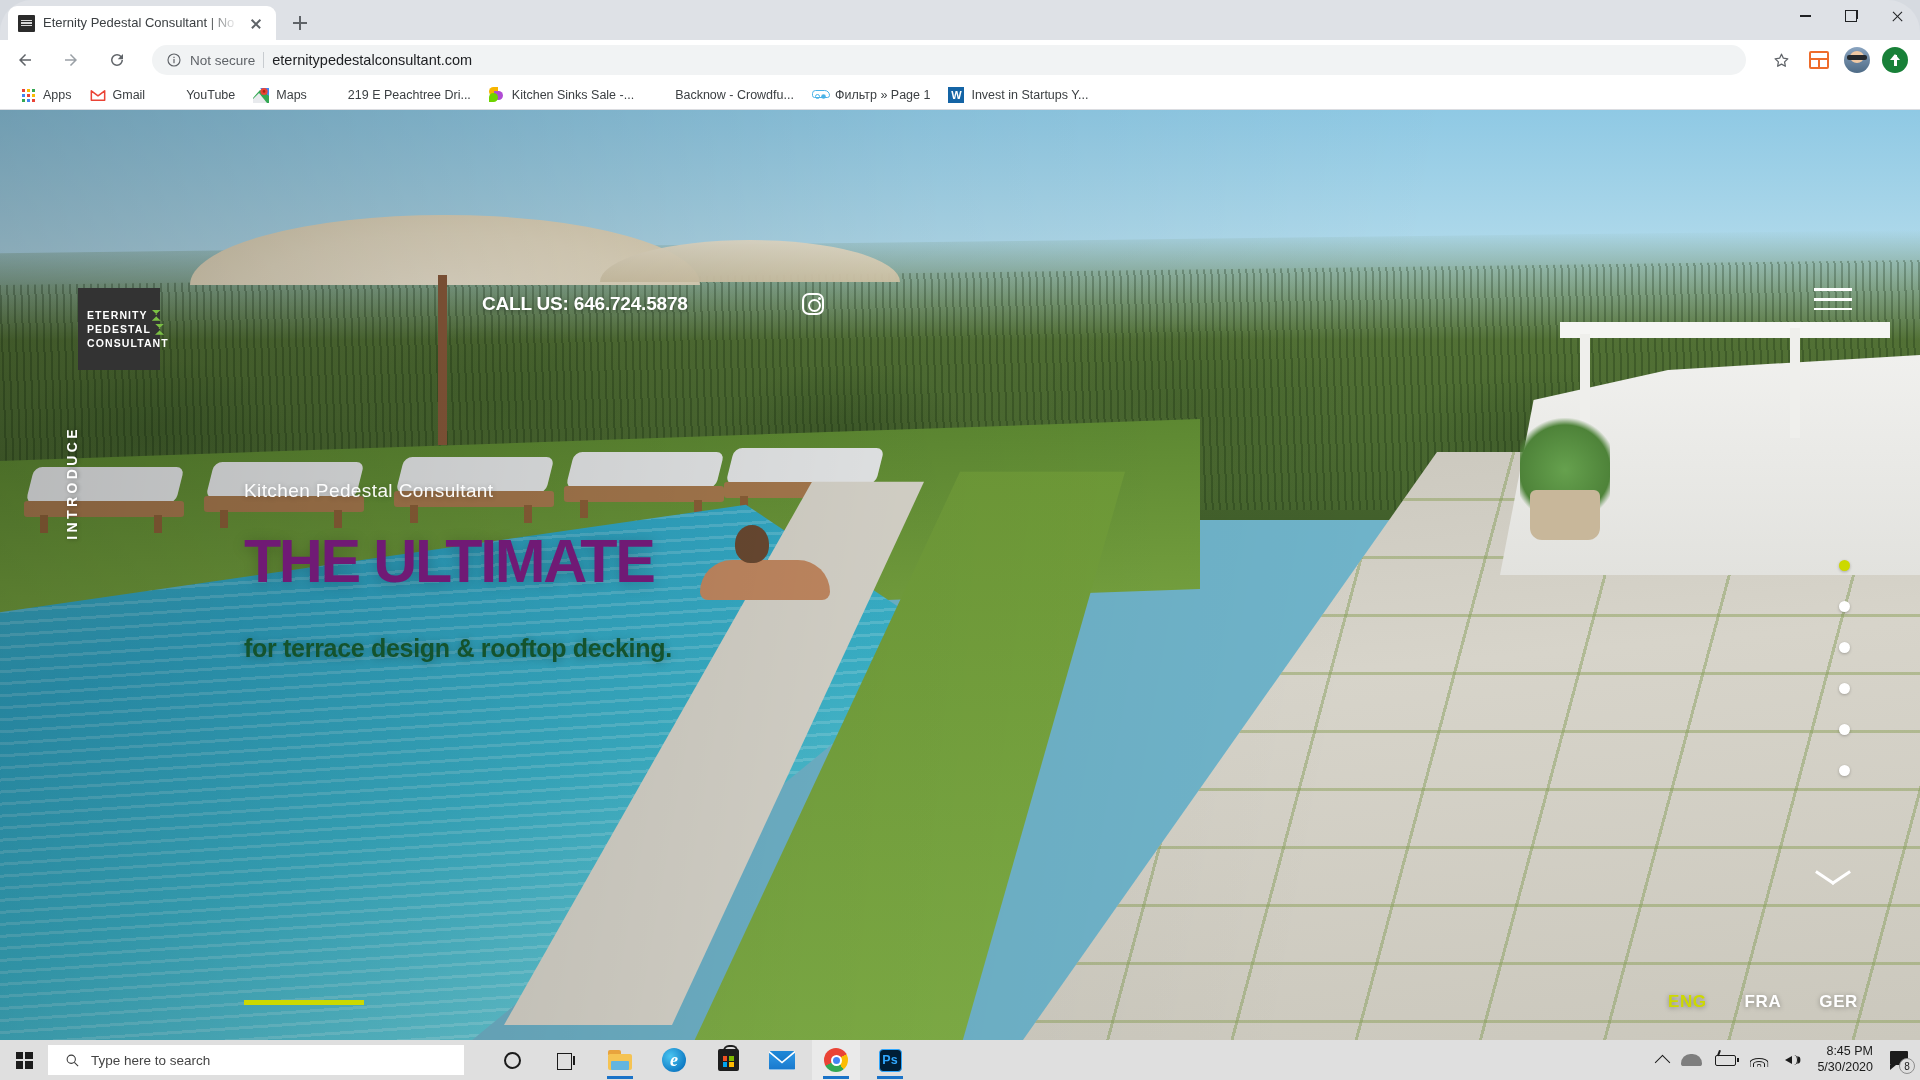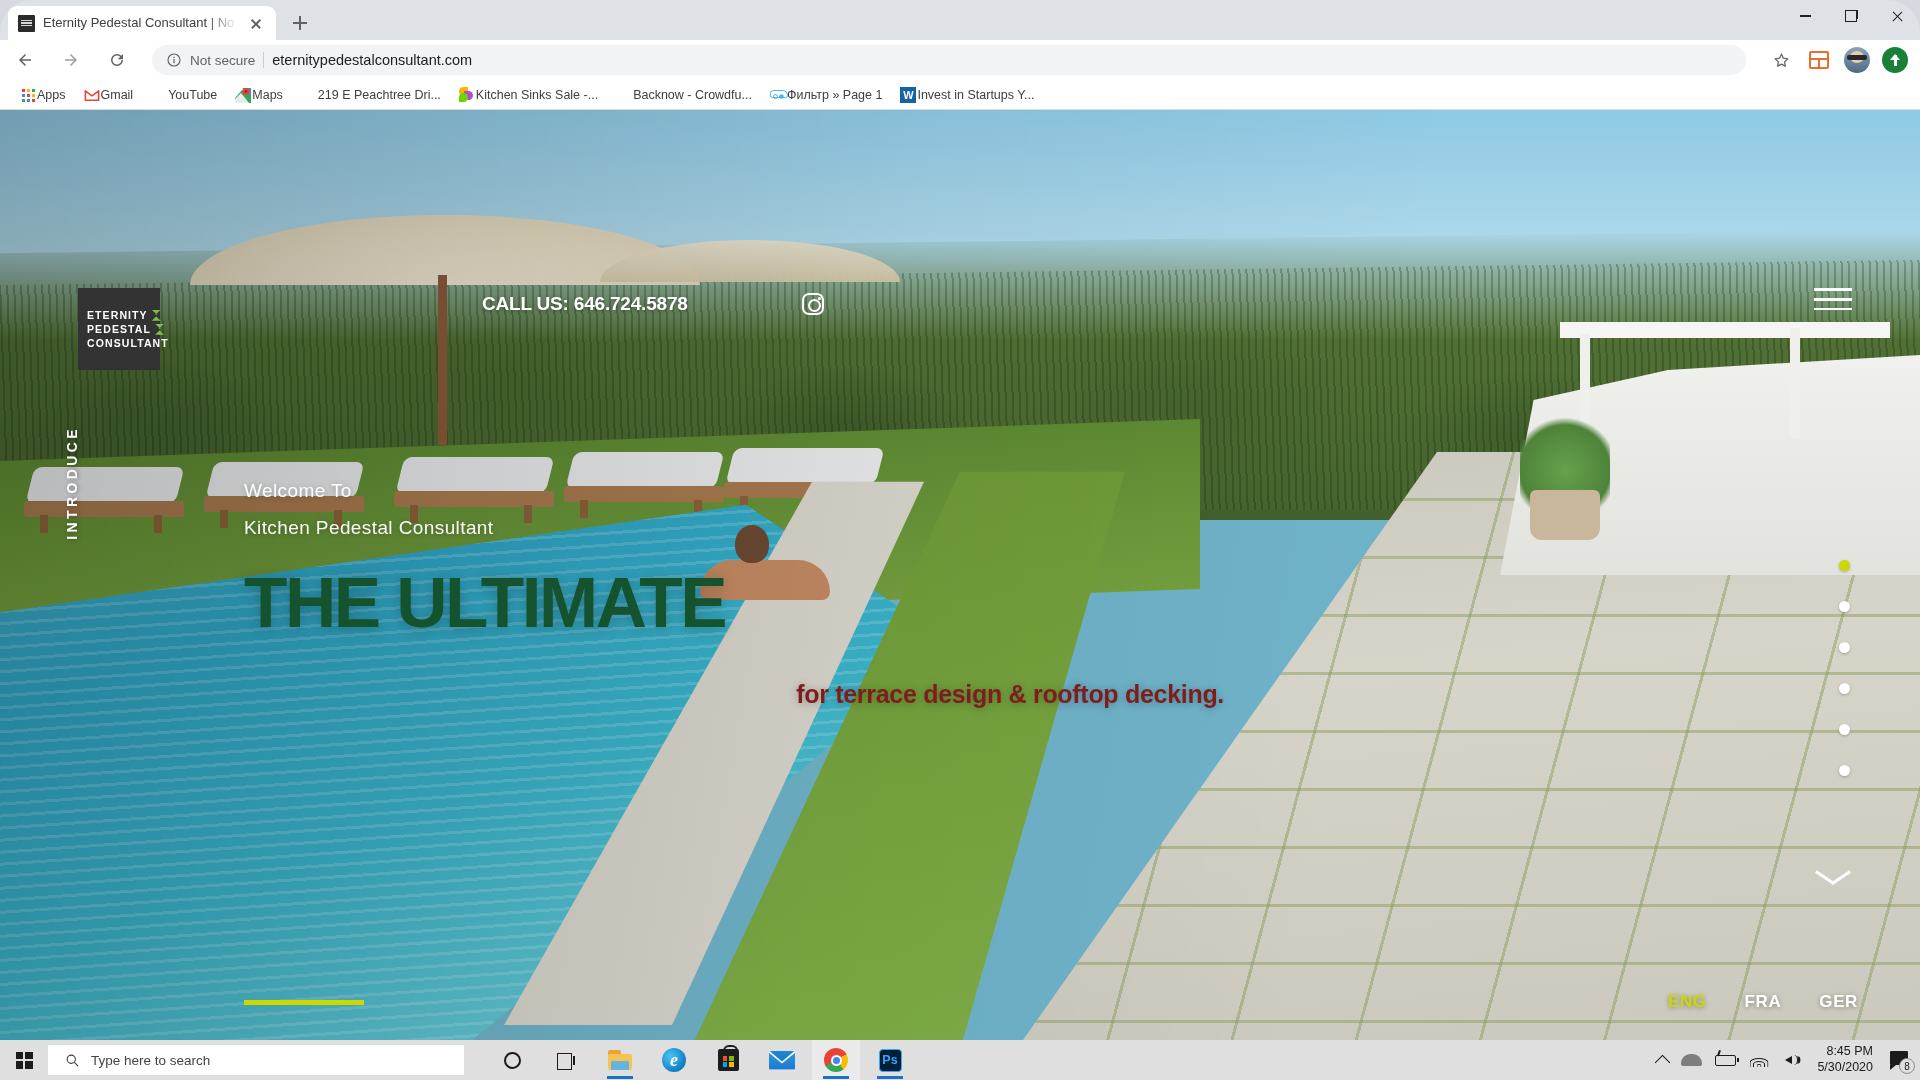"Apps" .bm { gap: 1px -> 7px }
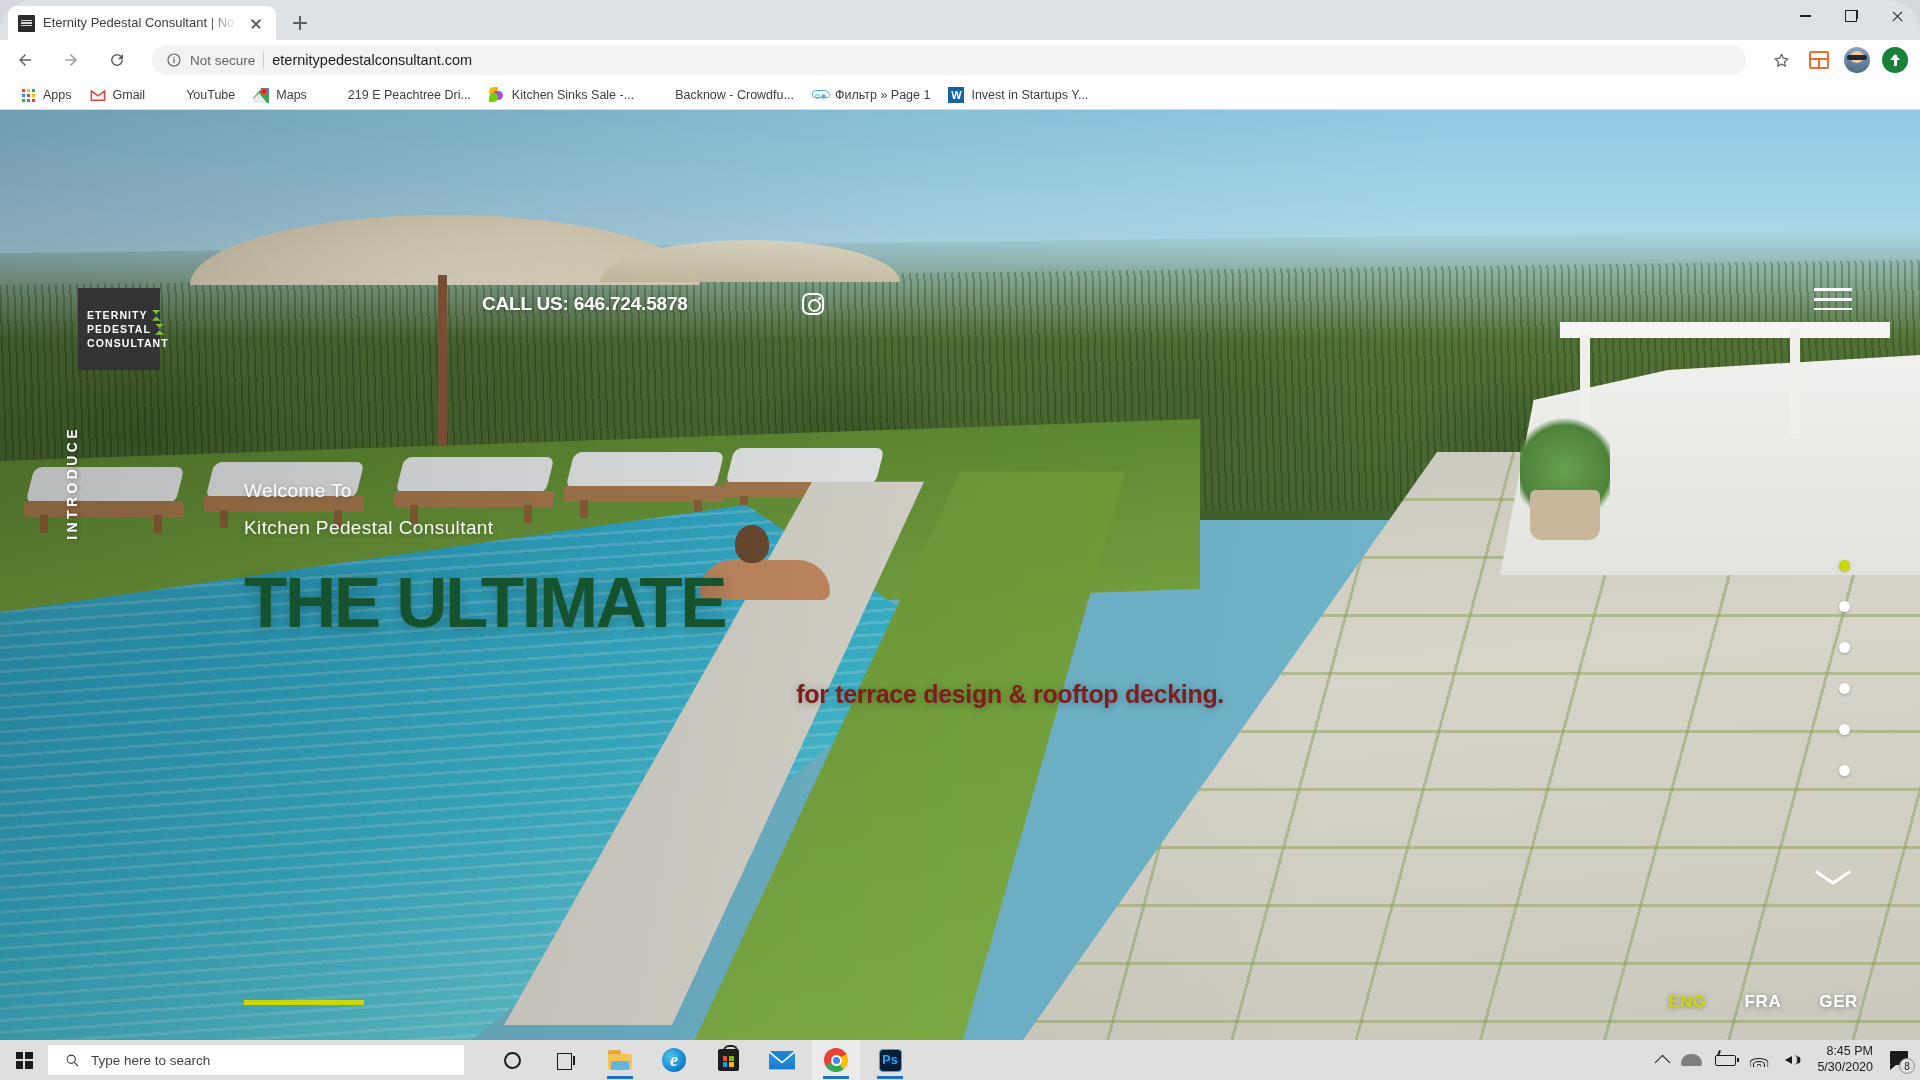"Welcome To" div.welcome { html: <div>Welcome To</div> -> none }
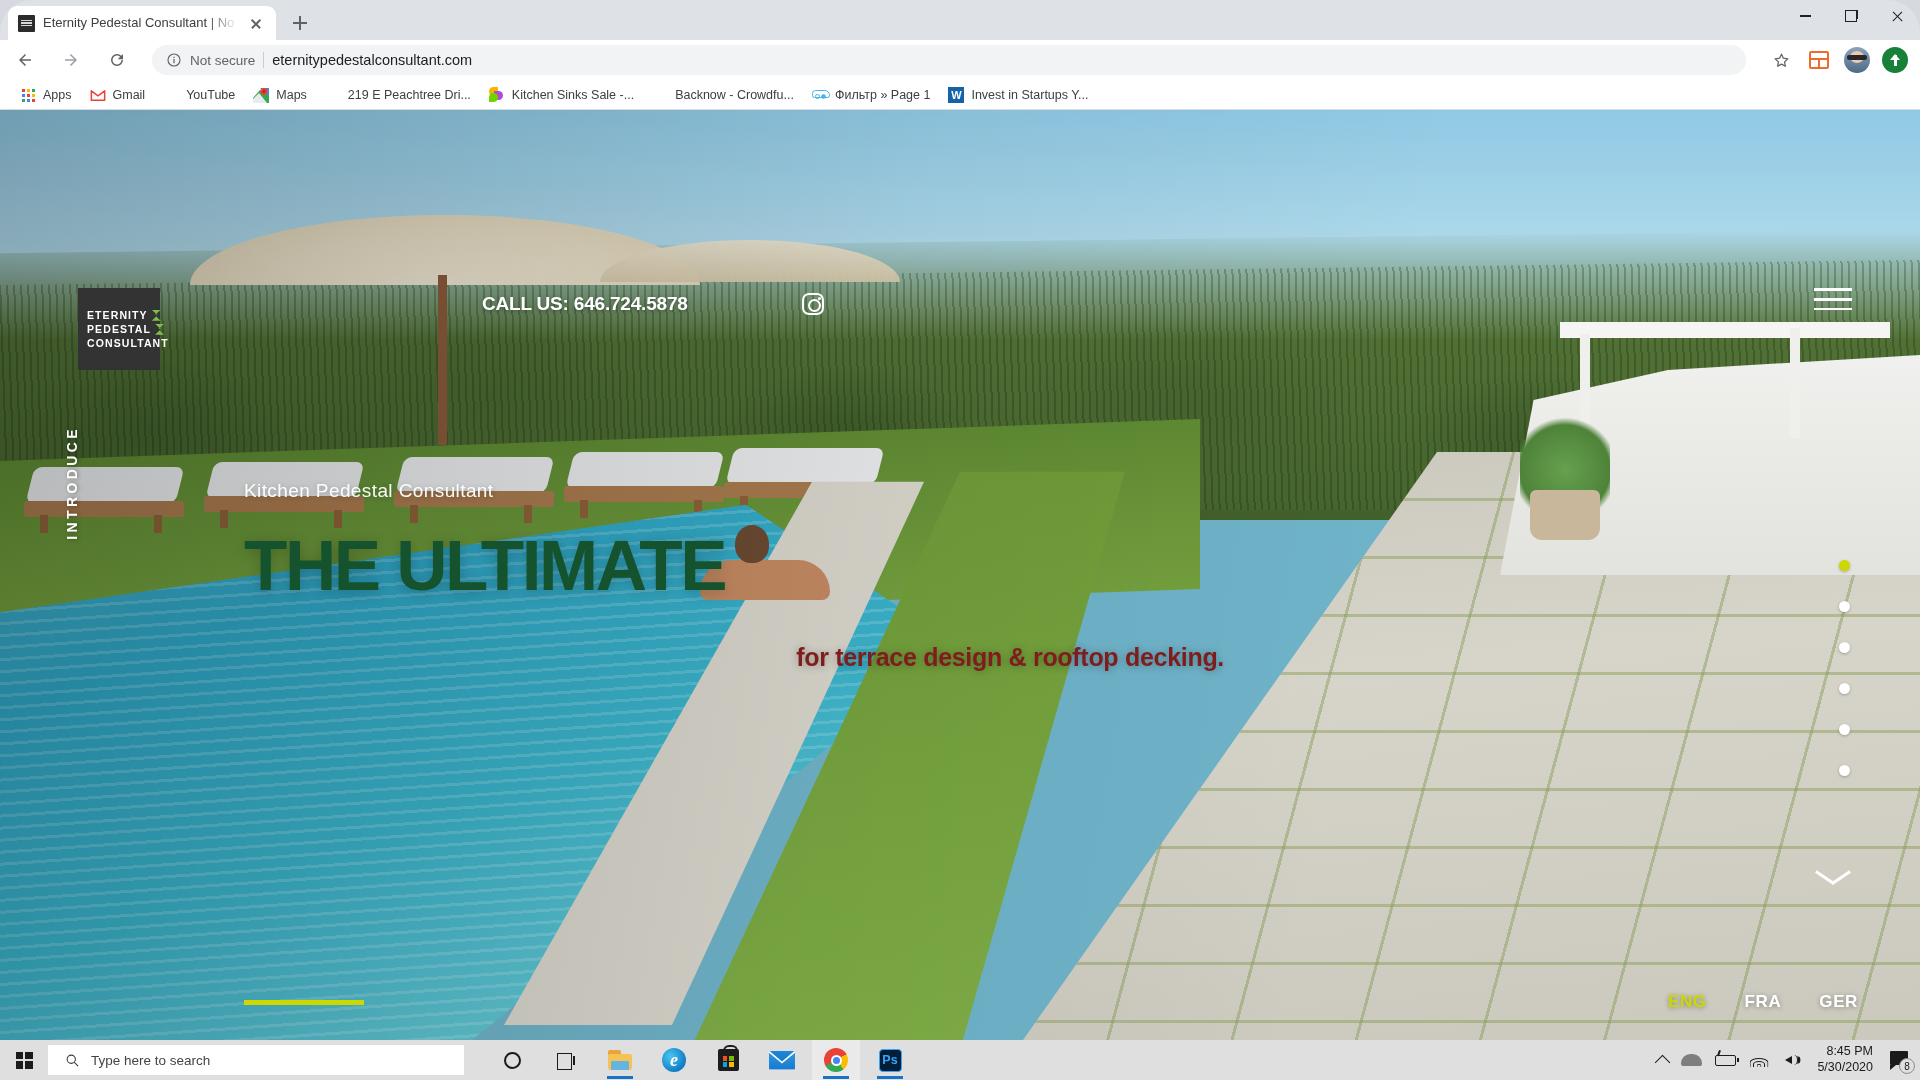"THE ULTIMATE" .headline { color: #14532d -> #701a75; font-size: 71px -> 61px }
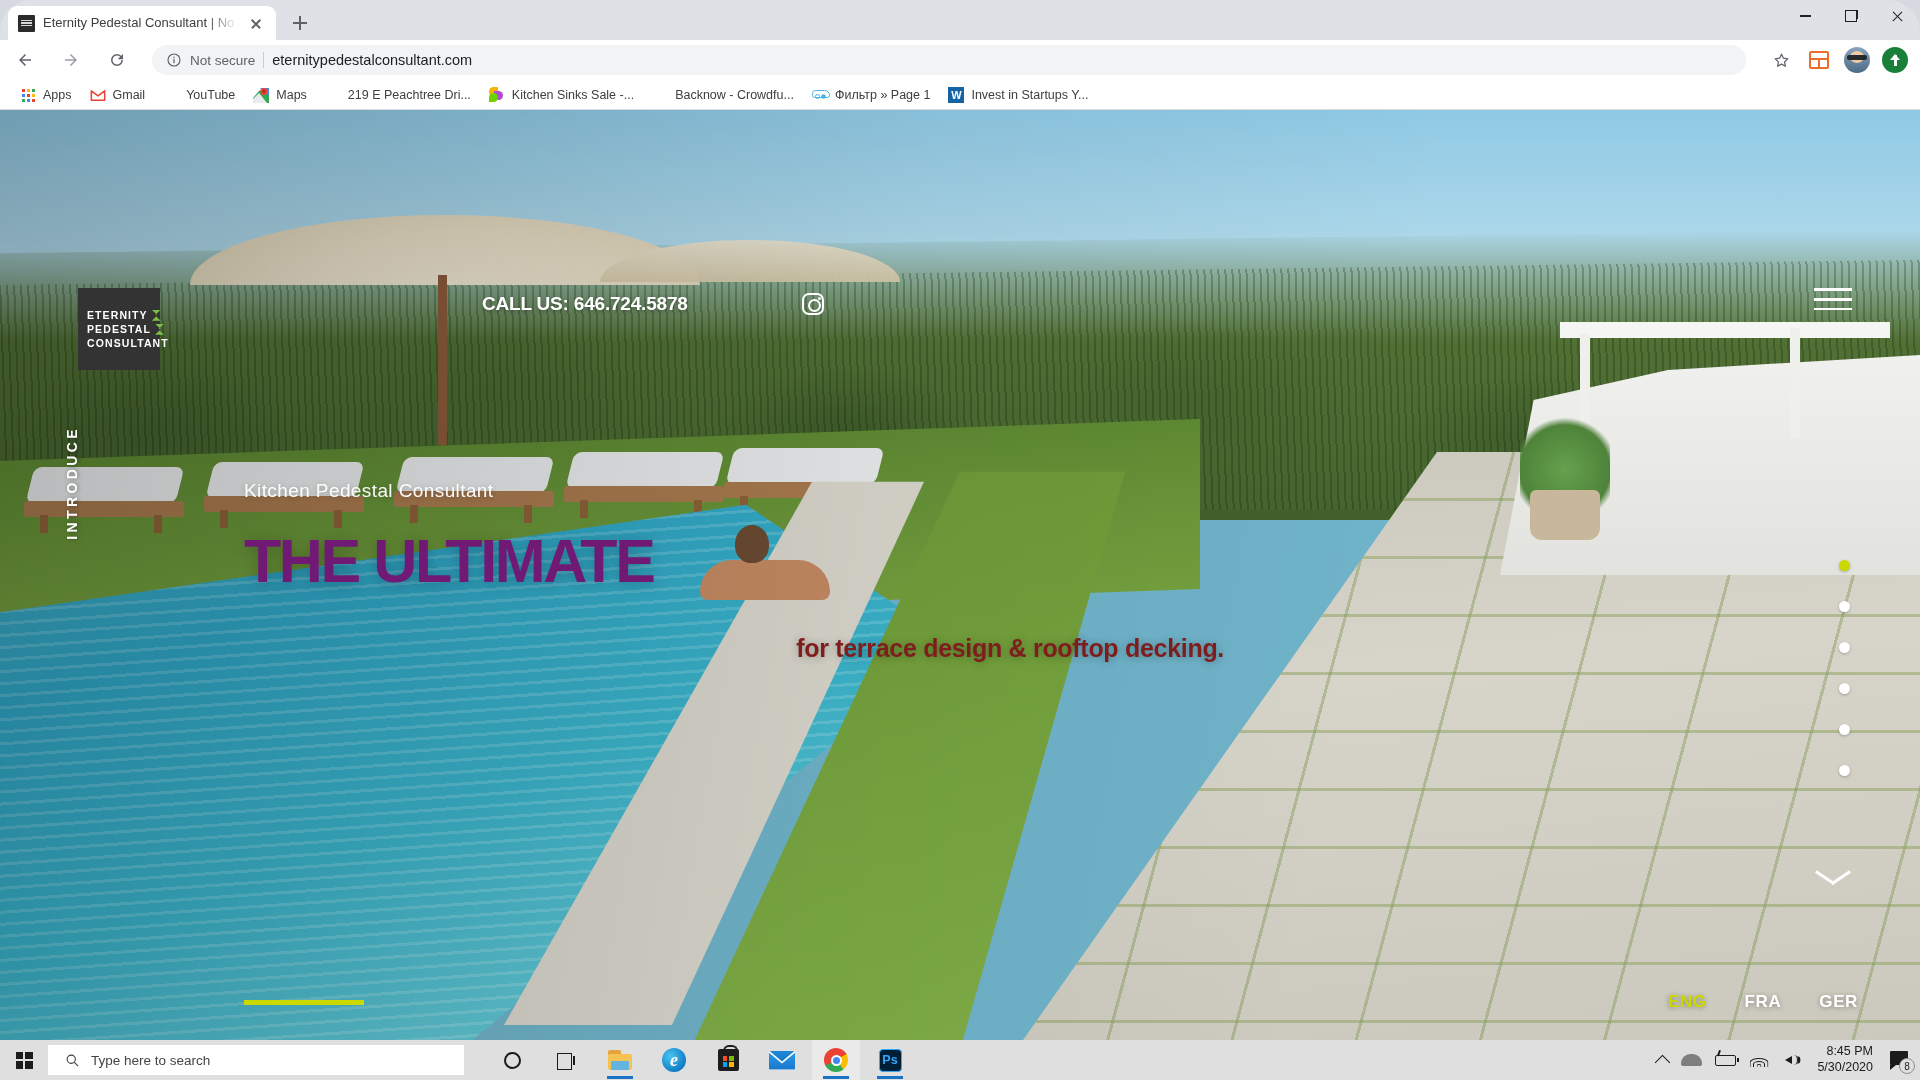"for terrace design & rooftop" .tagline { color: #7f1d1d -> #14532d; text-align: right -> none }
